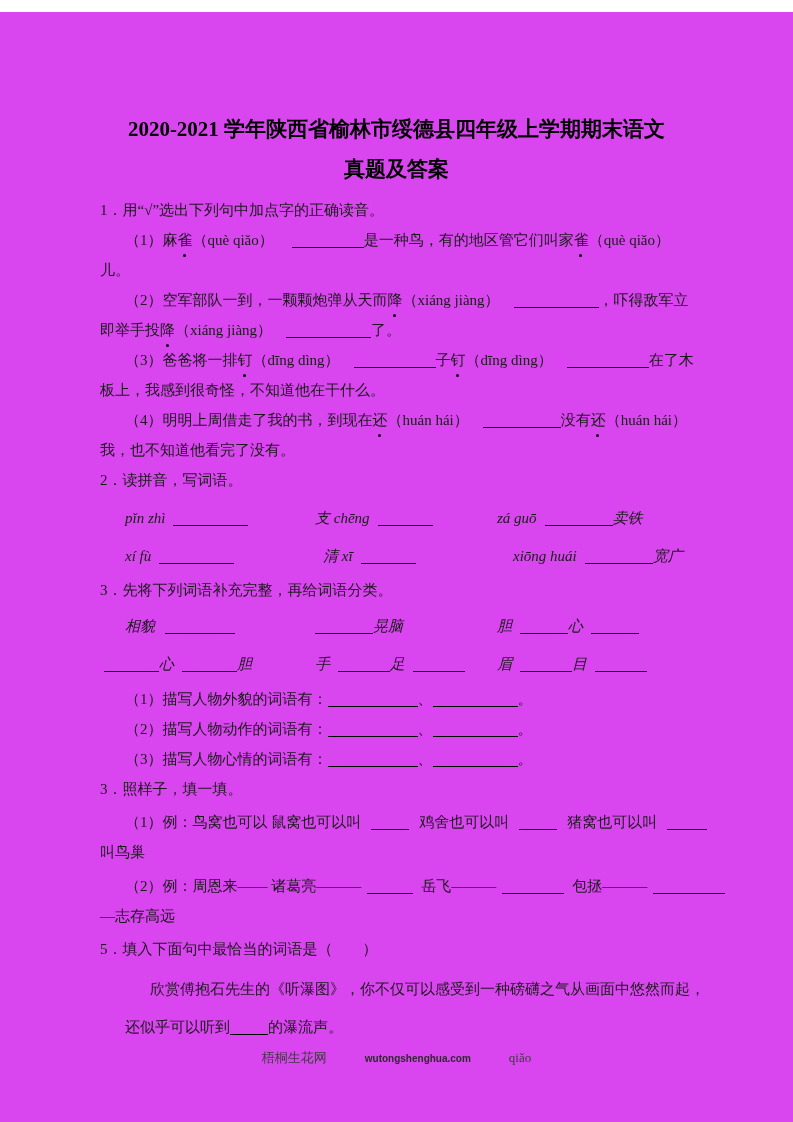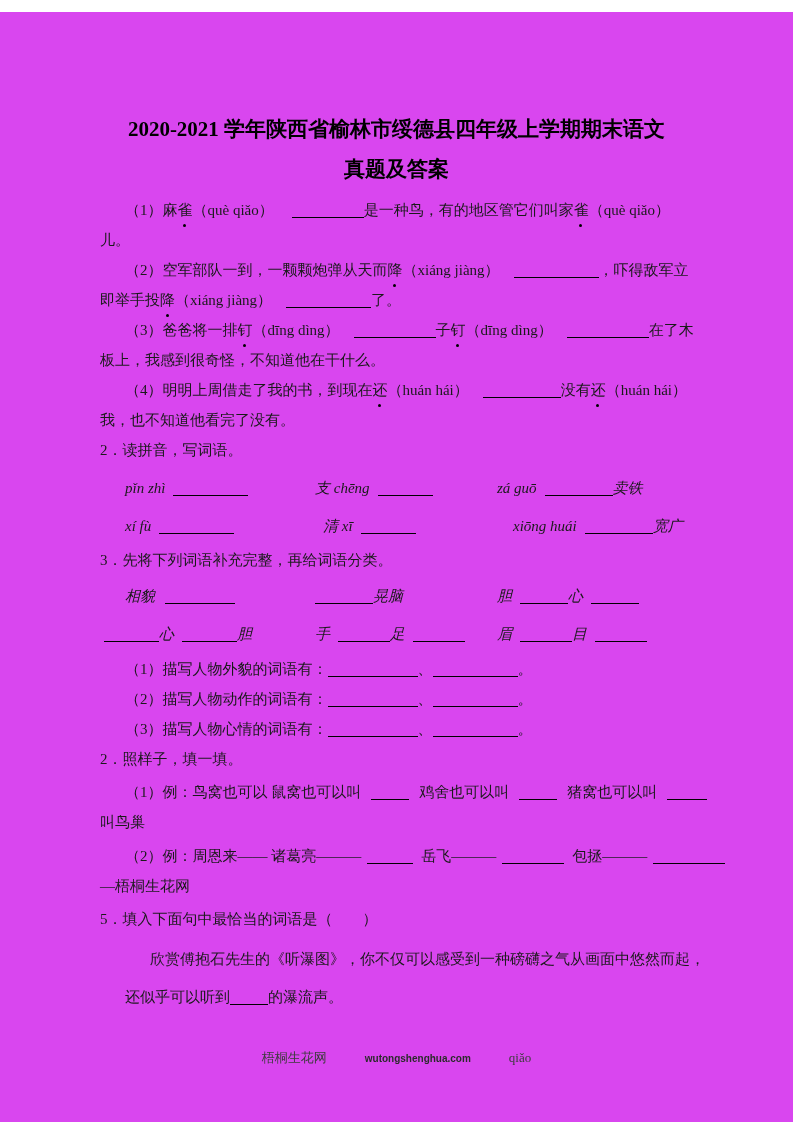"1．用“√”选出下列句中加点字的正确读音。" div.line { html: none -> <div><span>1．用“√”选出下列句中加点字的正确读音。</span></div> }
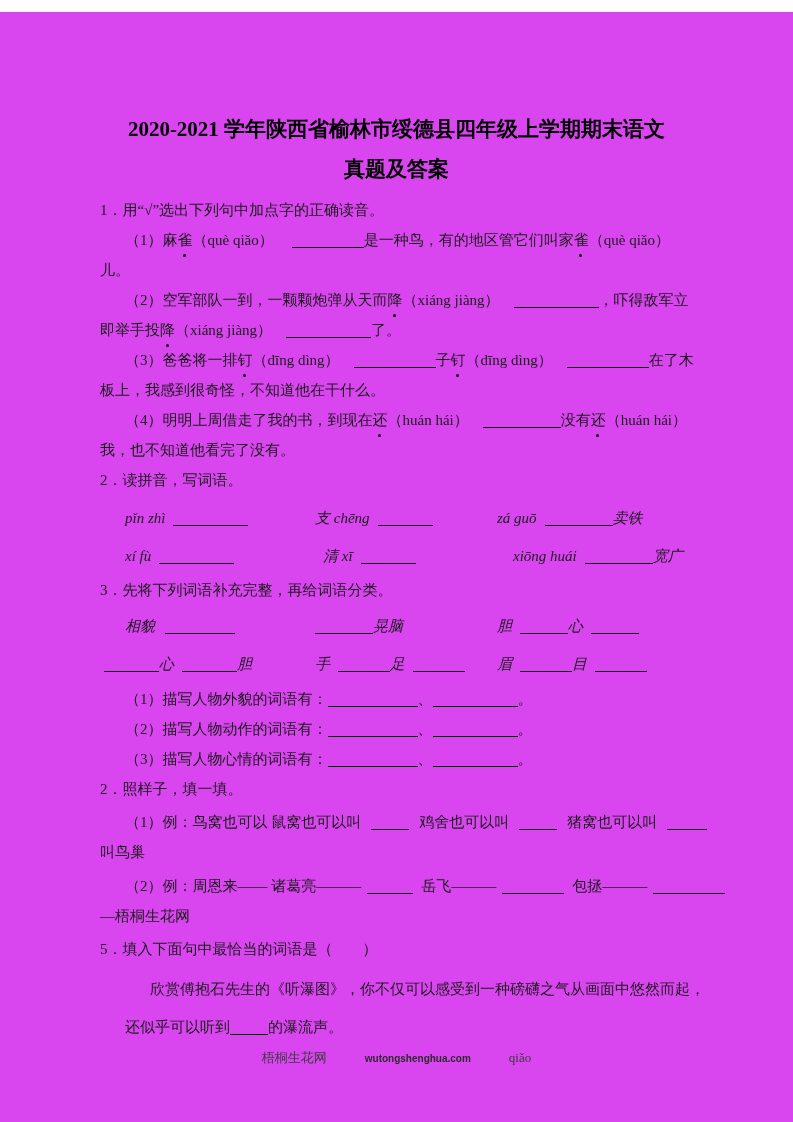"2．照样子，填一填。" span { text: 2 -> 3 }
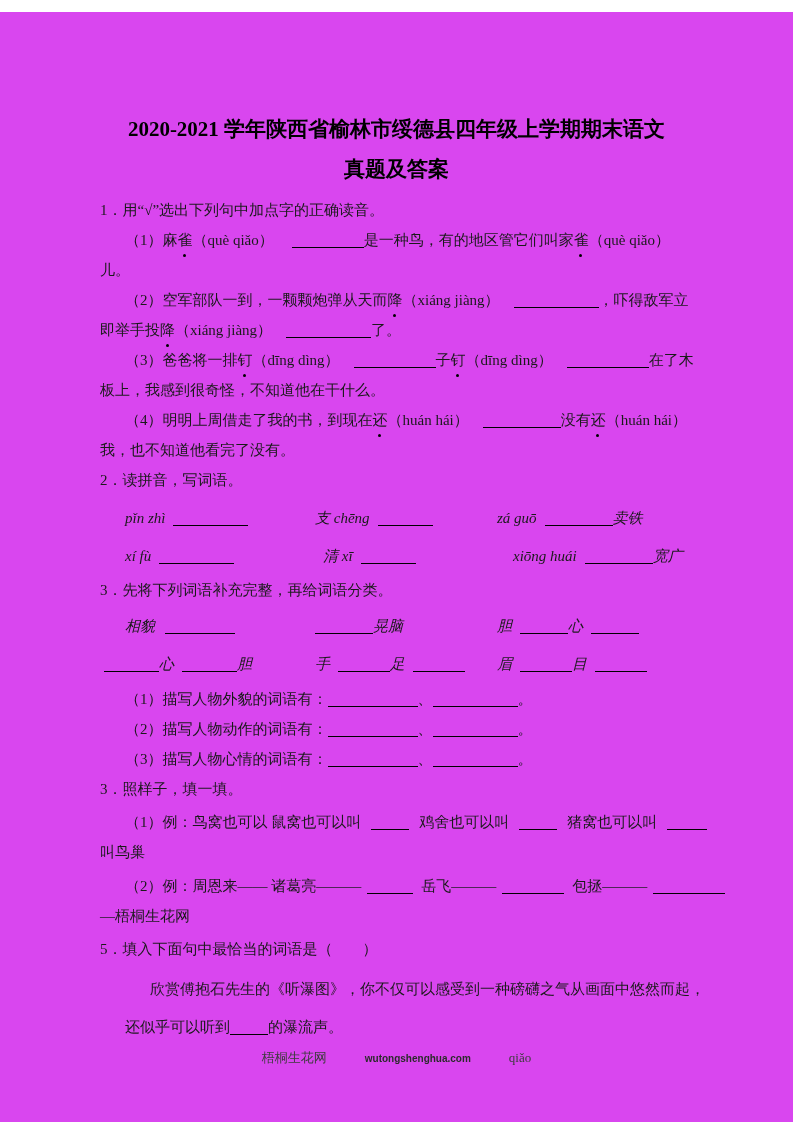"—梧桐生花网" span { text: 梧桐生花网 -> 志存高远 }
